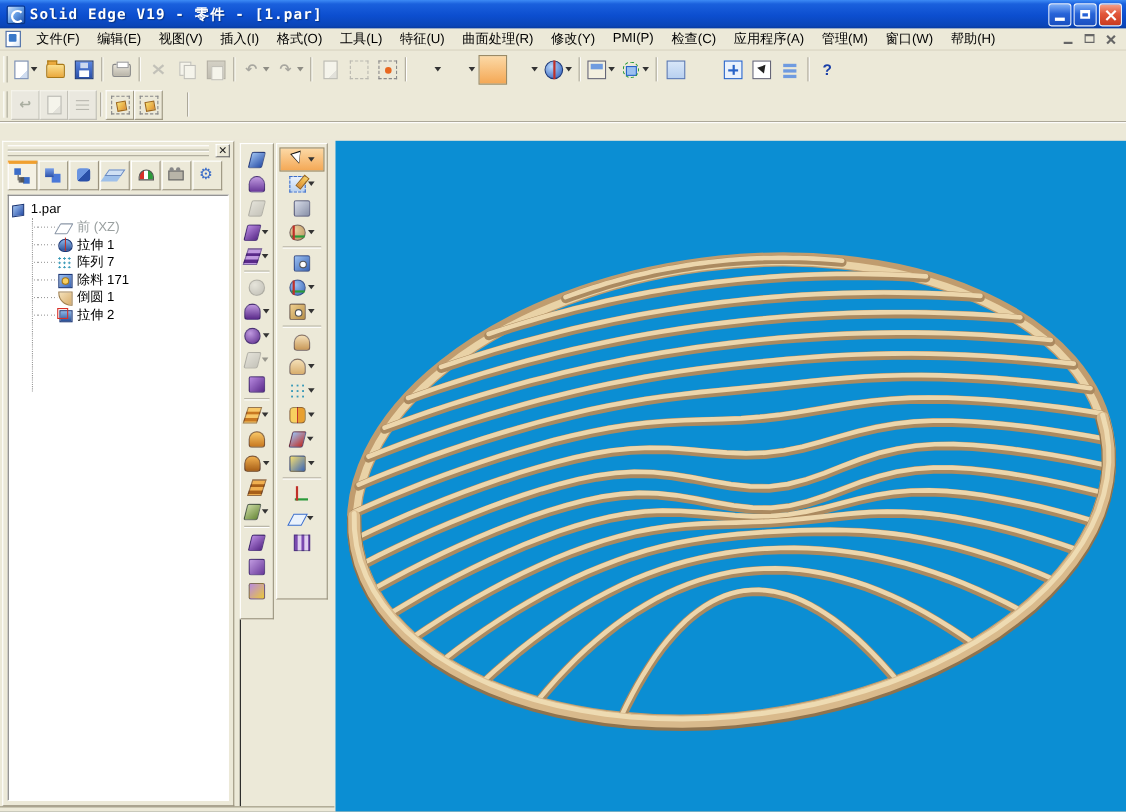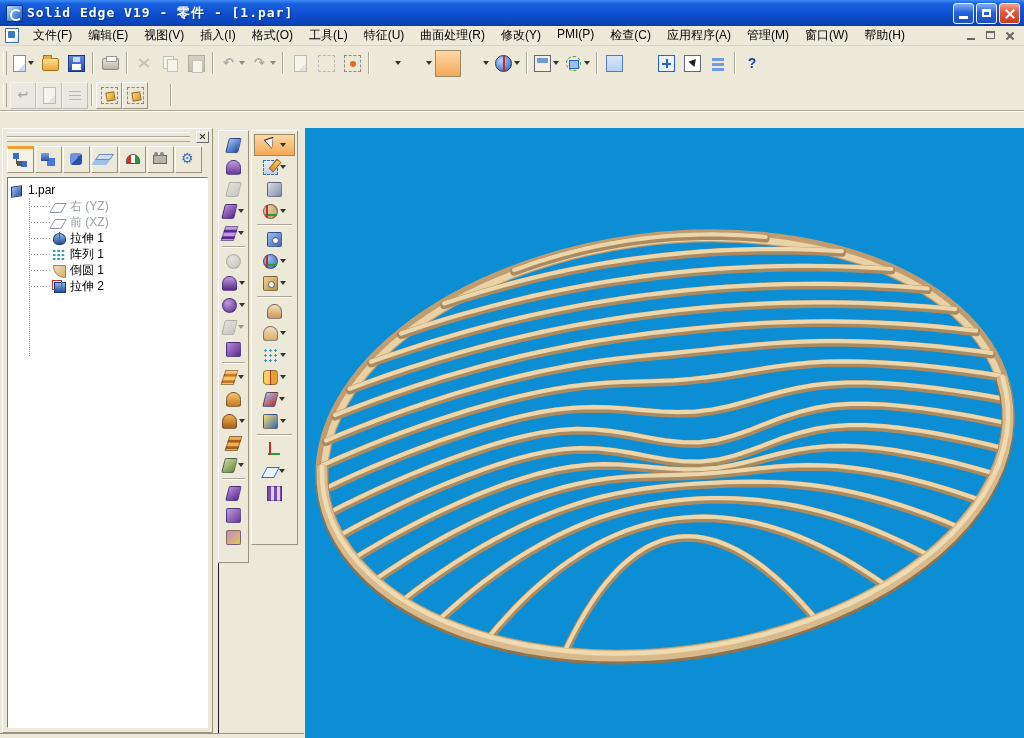"右 (YZ)" div.trow { html: <div> <span></span> <span></span> <span>右 (YZ)</span> </div> -> none }
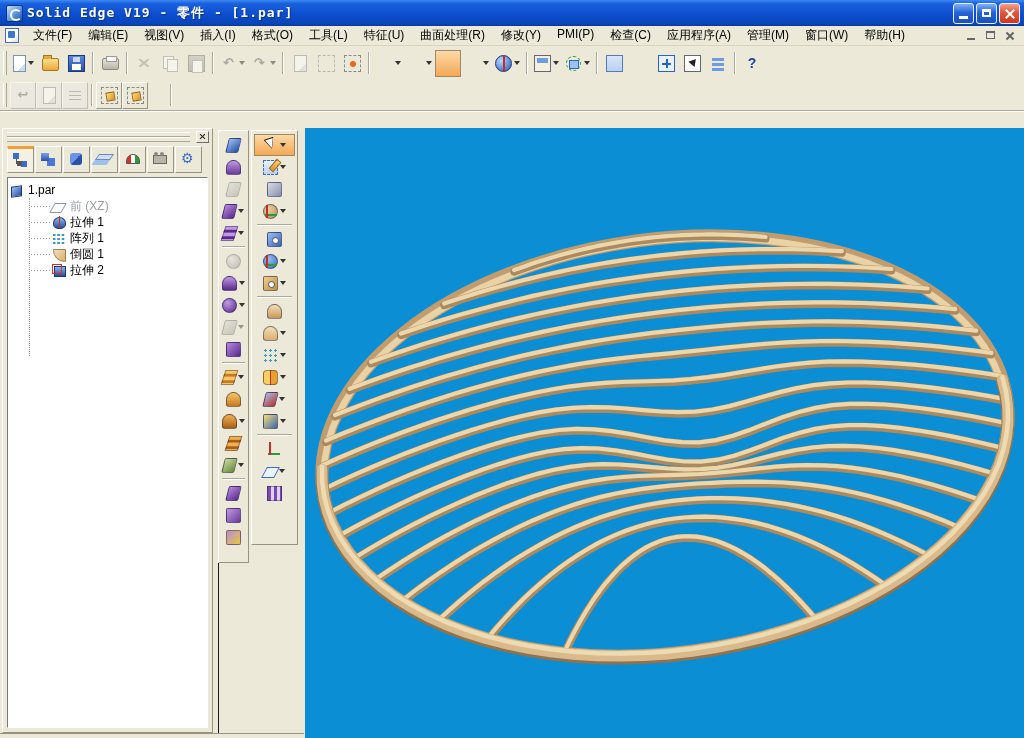"阵列 1" span.lbl { text: 1 -> 7 }
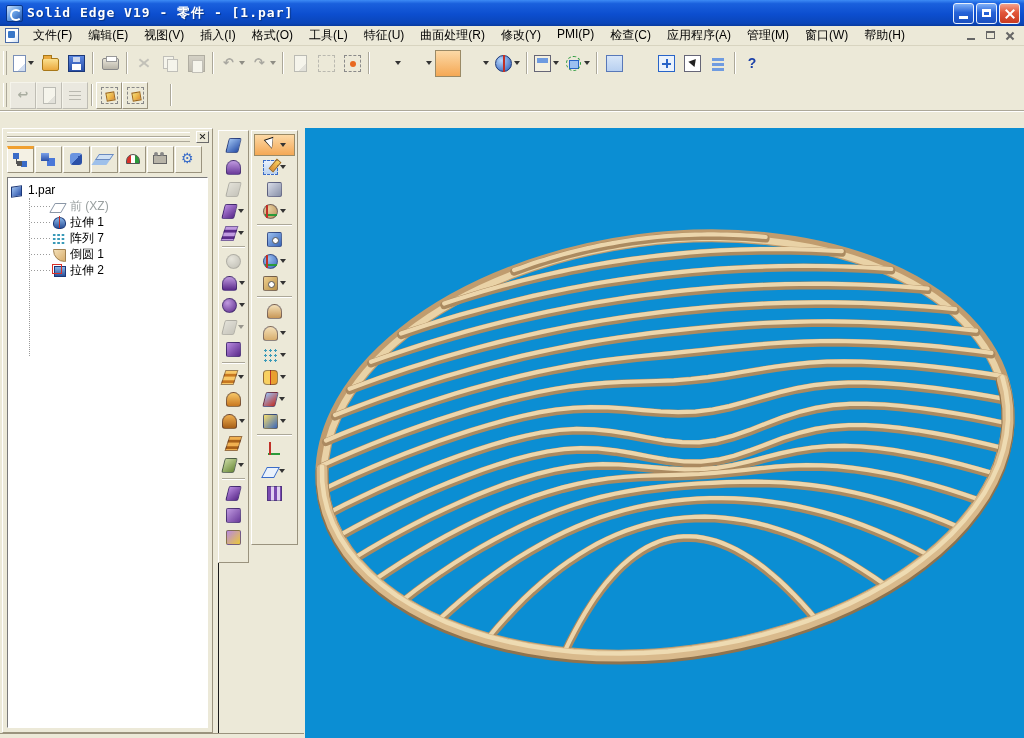"除料 171" div.trow { html: none -> <div> <span></span> <span></span> <span>除料 171</span> </div> }
